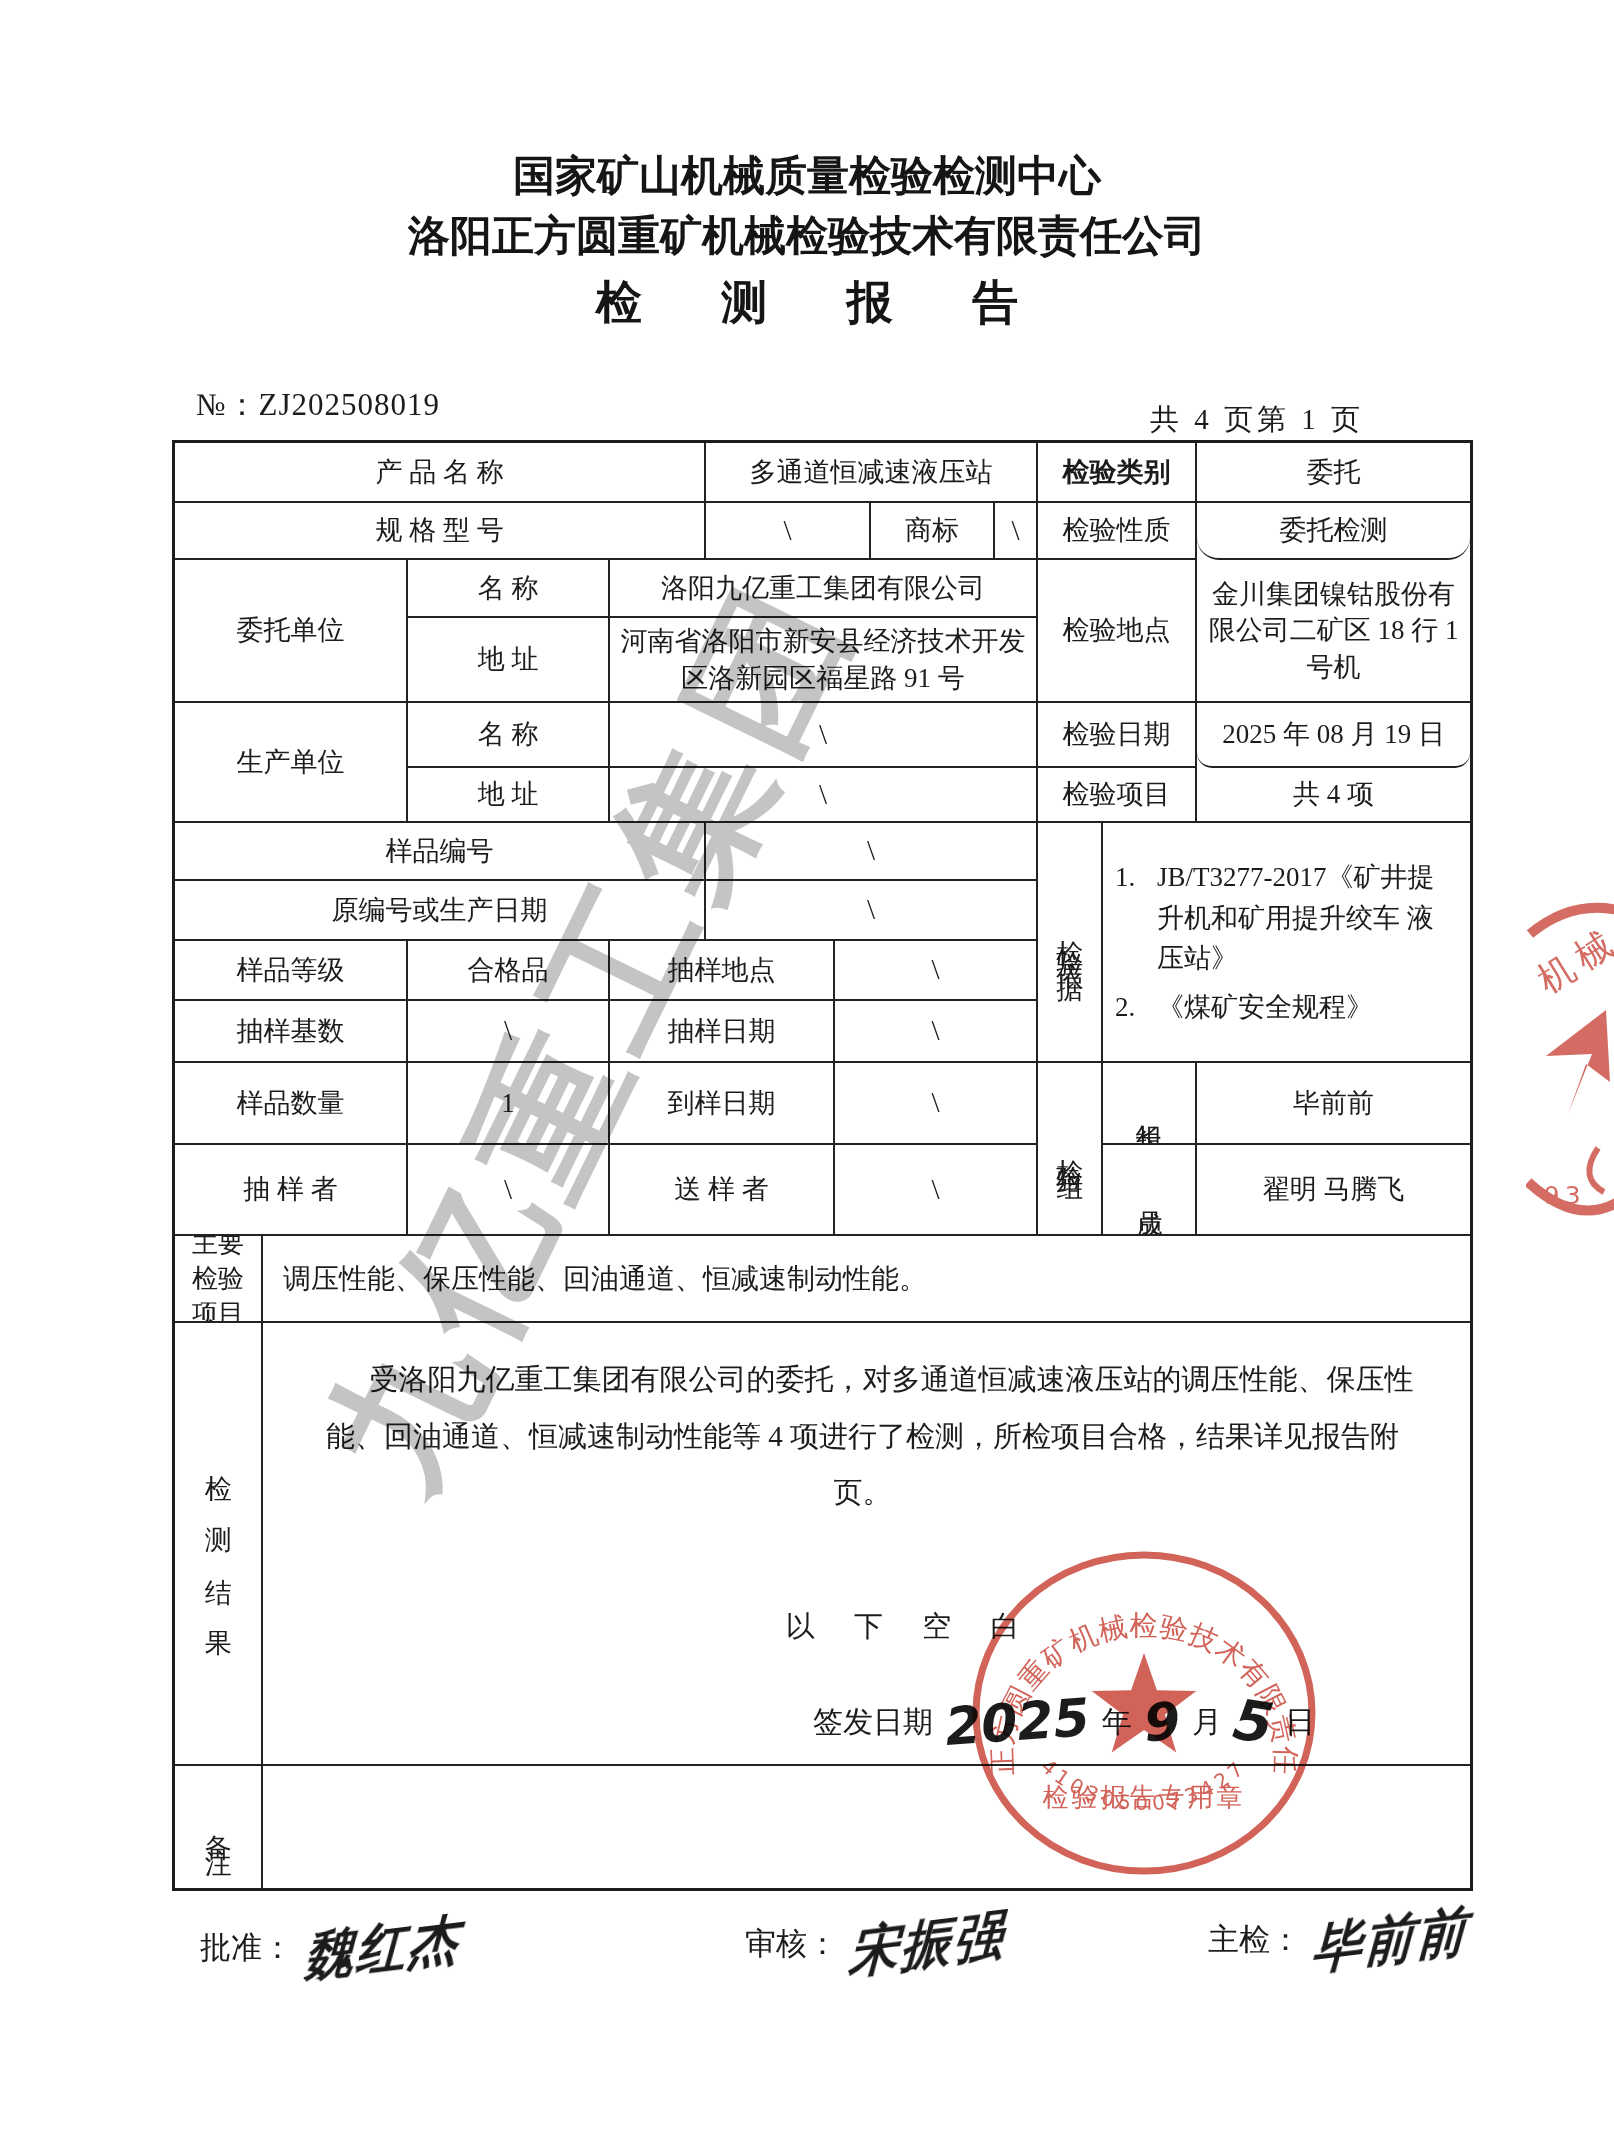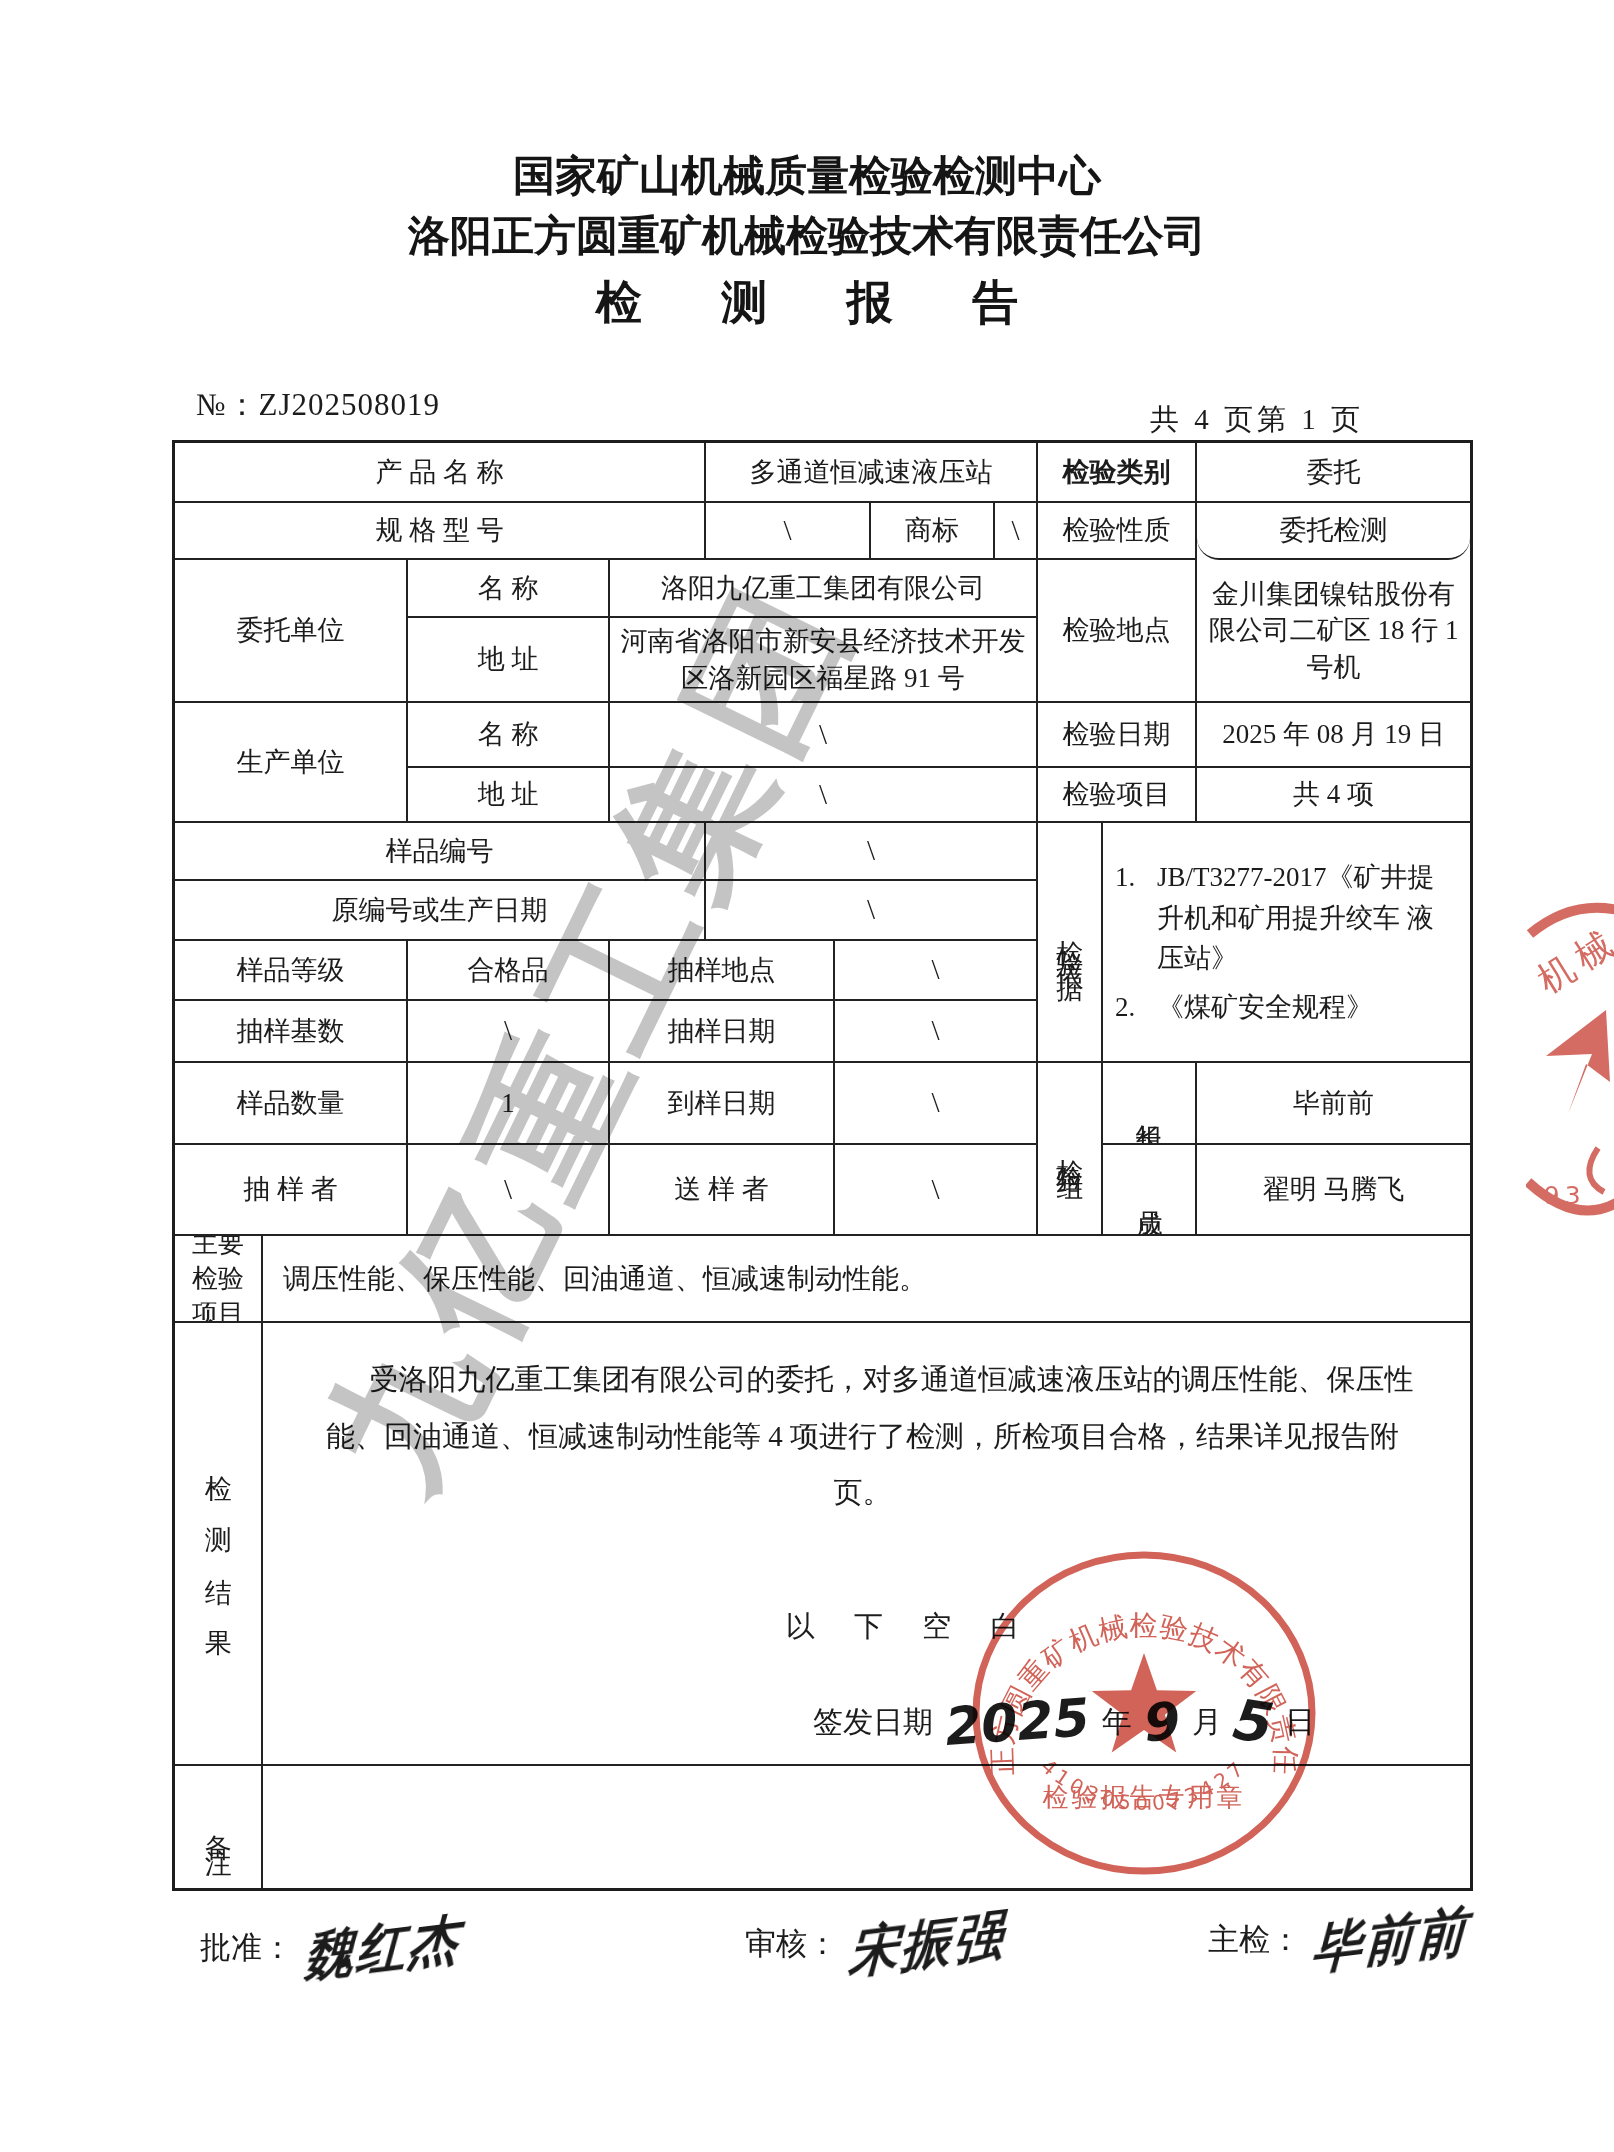"2025 年 08 月 19" div.c { border-radius: none -> 15px }
